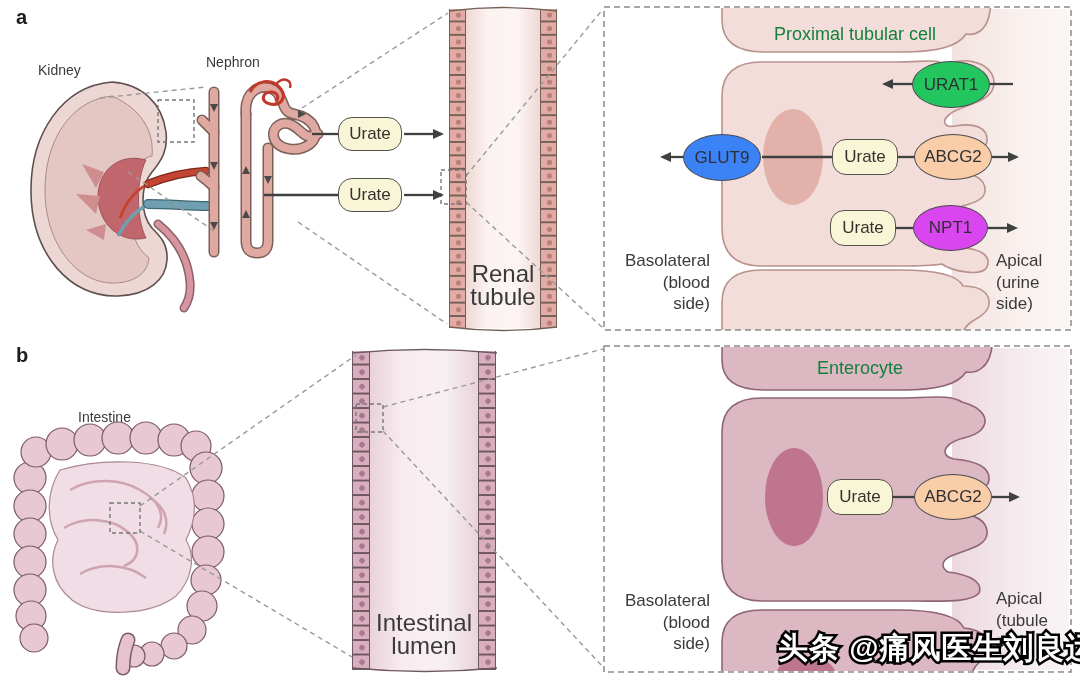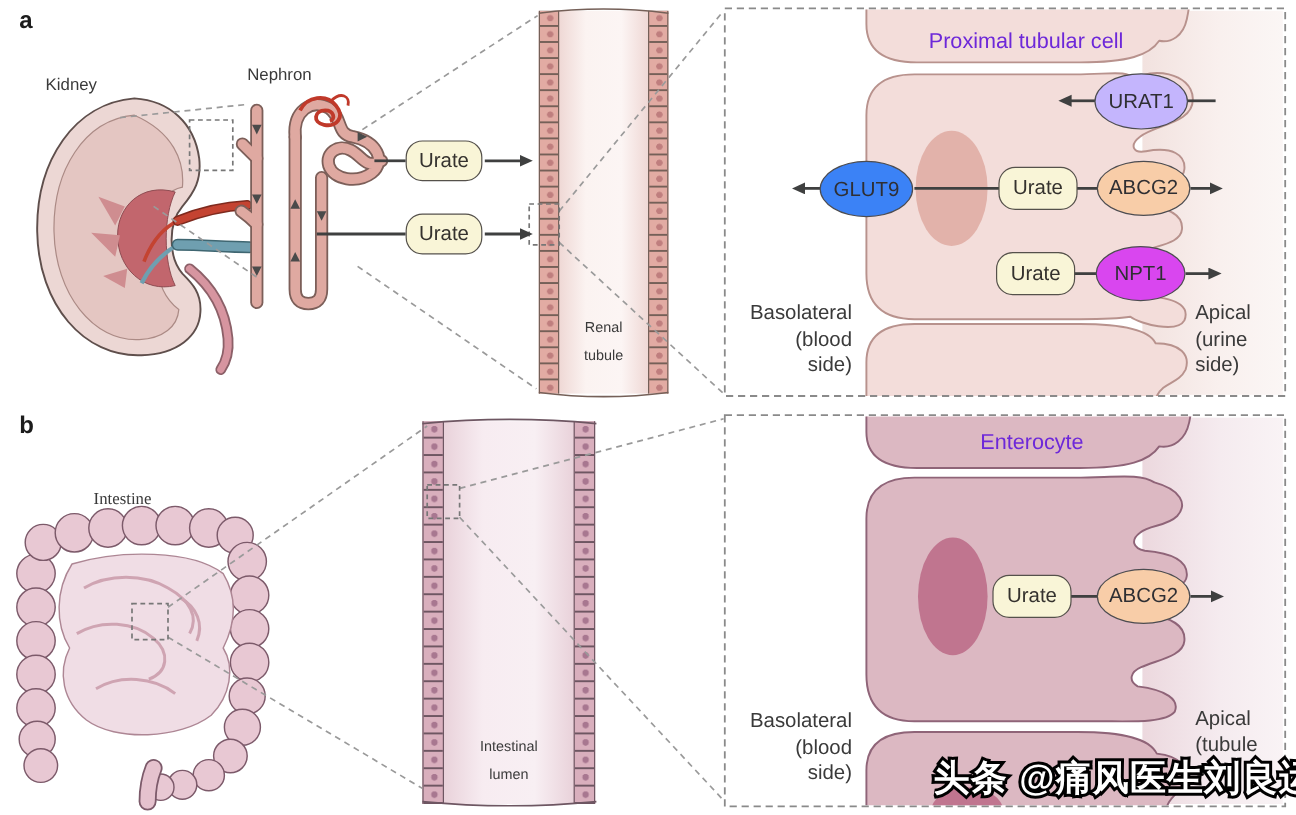"Proximal tubular cell" .cellLbl { color: #6d28d9 -> #15803d }
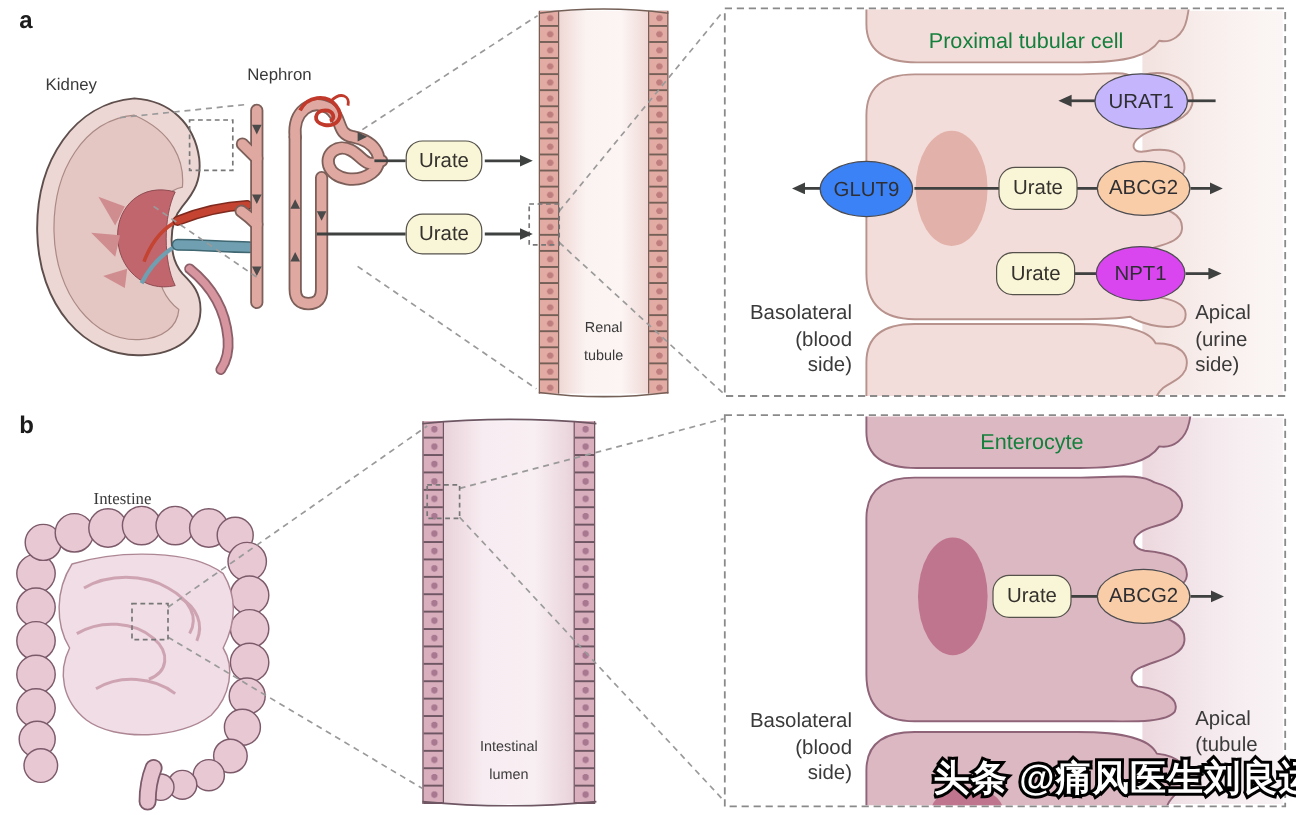"URAT1" .ell-urat1 { background: #c4b5fd -> #22c55e }
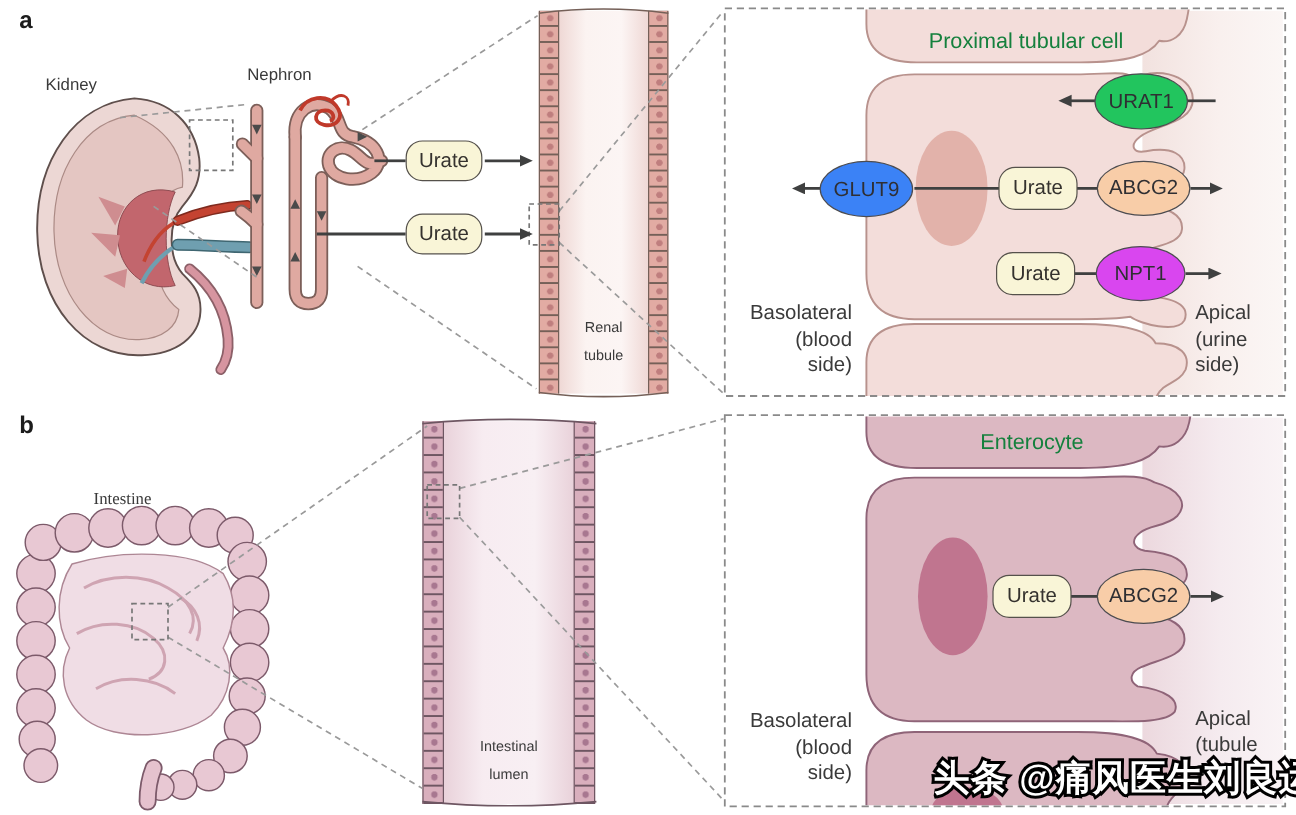"Renal" .two-line { font-size: 12px -> 24px }
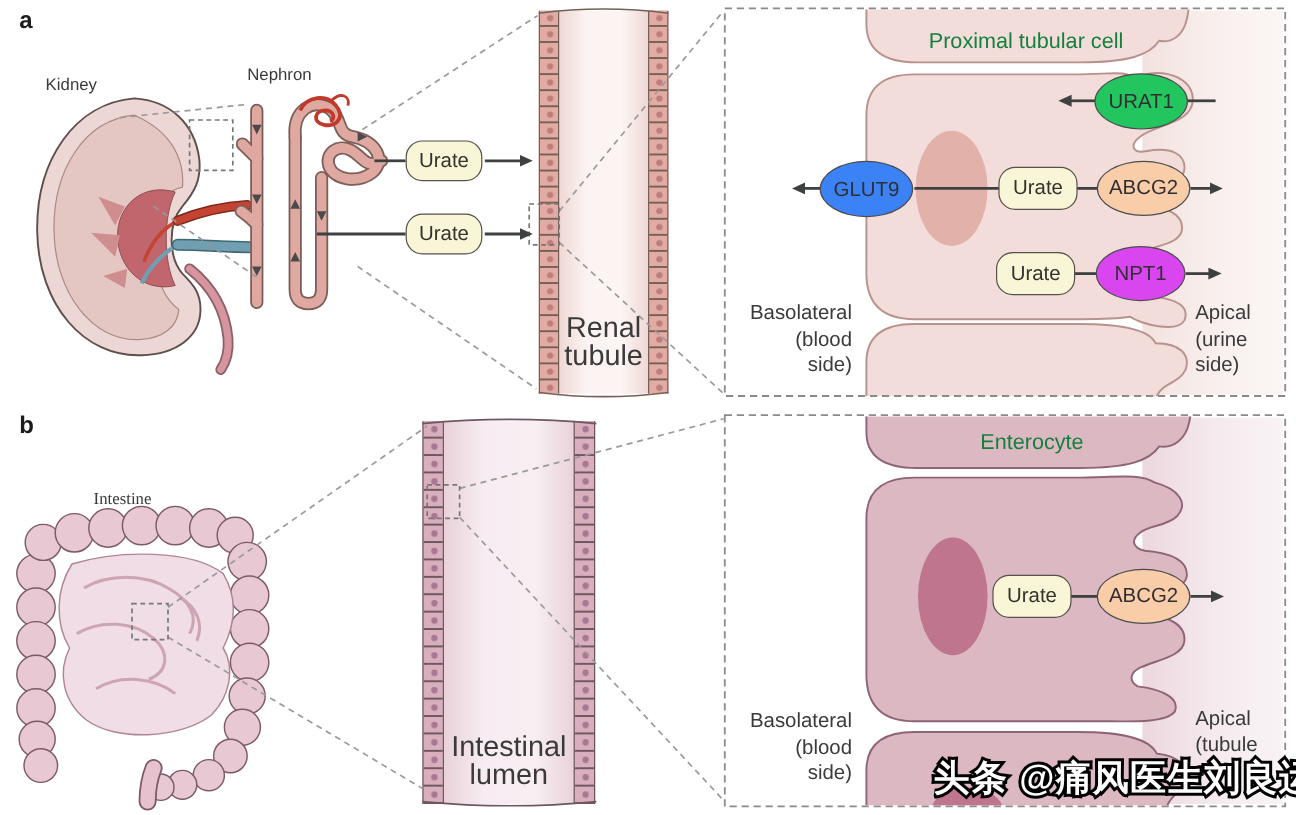"Intestine" div.ov { font-family: Liberation Serif, serif -> none }
